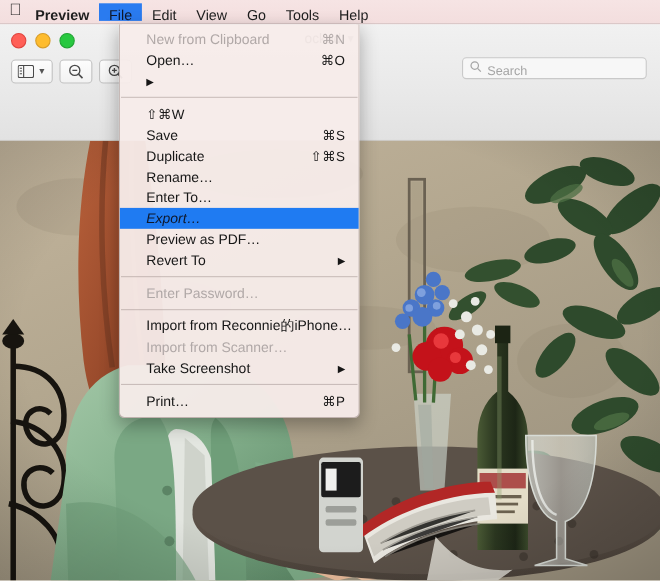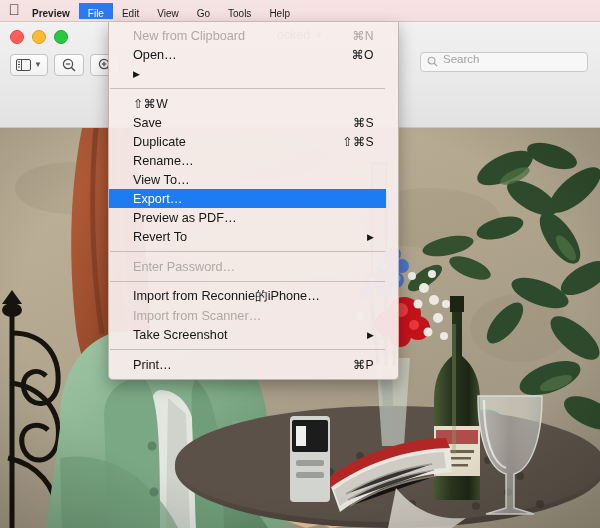"Preview" .mb-item { font-size: 10px -> 13px }
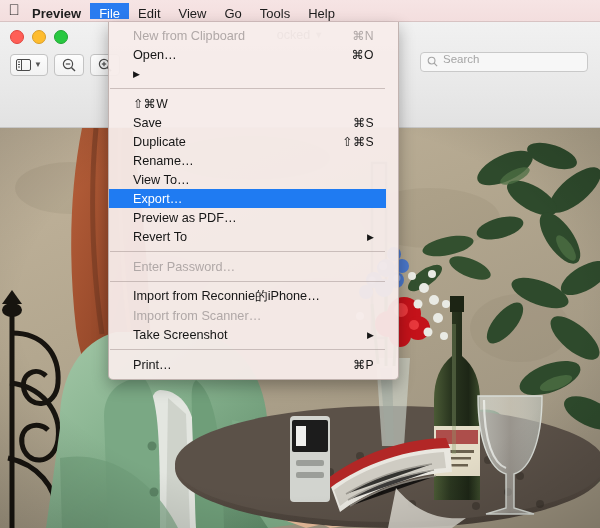"File" .mb-item.active { color: #ffffff -> #0f172a }
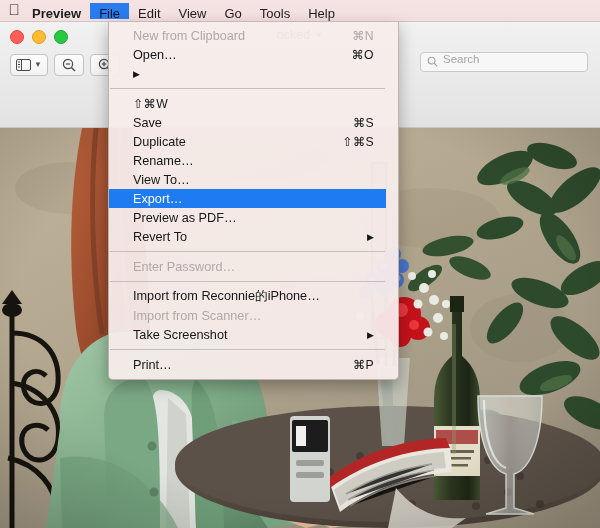"New from Clipboard" .menu { padding: 4px 12px 5px 0 -> 4px 0 5px 0; width: 291px -> 219px }
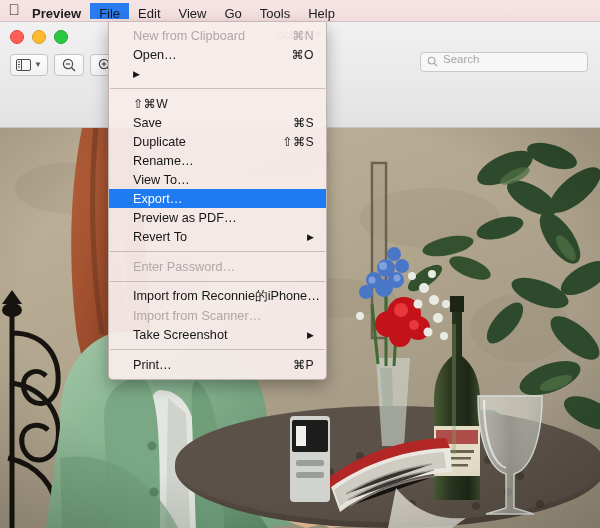"Search" .searchbox { align-items: flex-start -> flex-end }
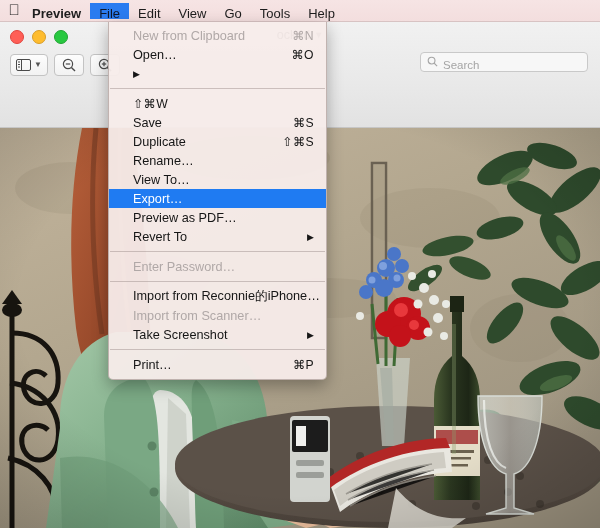"View To…" span.lbl { text: View -> Enter }
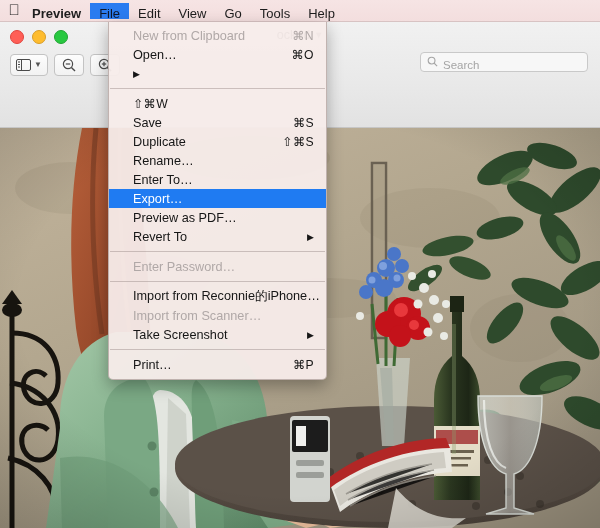"Export…" .mi.sel { color: #ffffff -> #0f172a; font-style: none -> italic }
